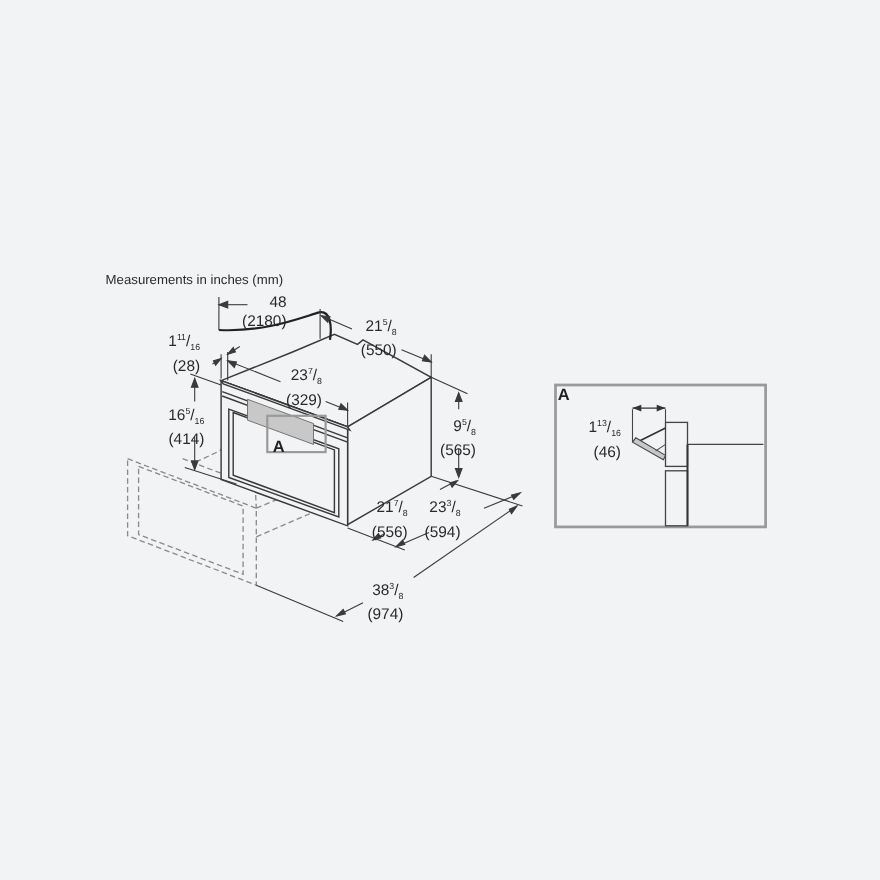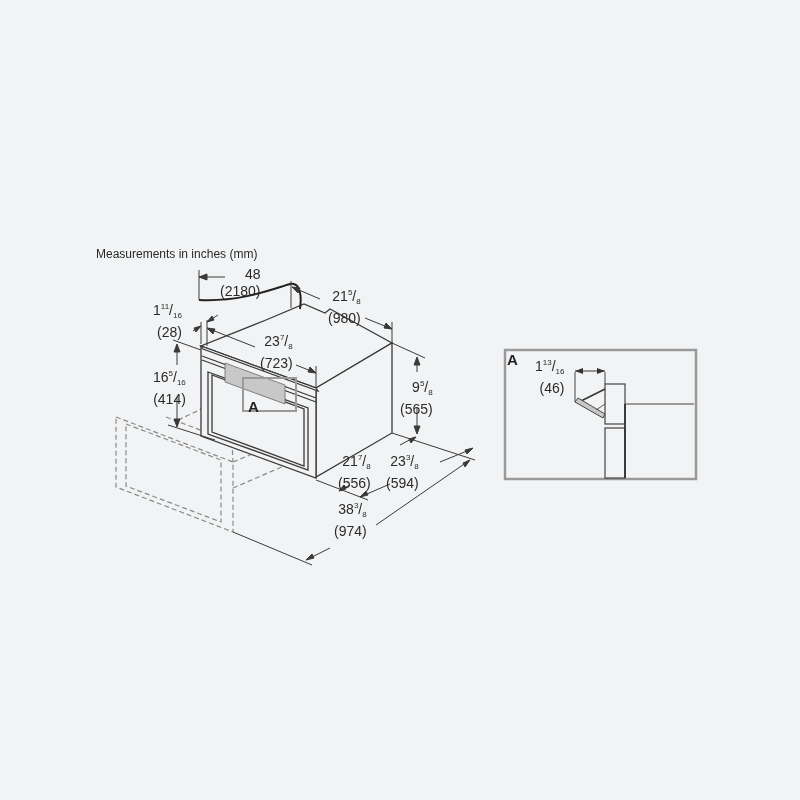"(980)" div { text: 980 -> 550 }
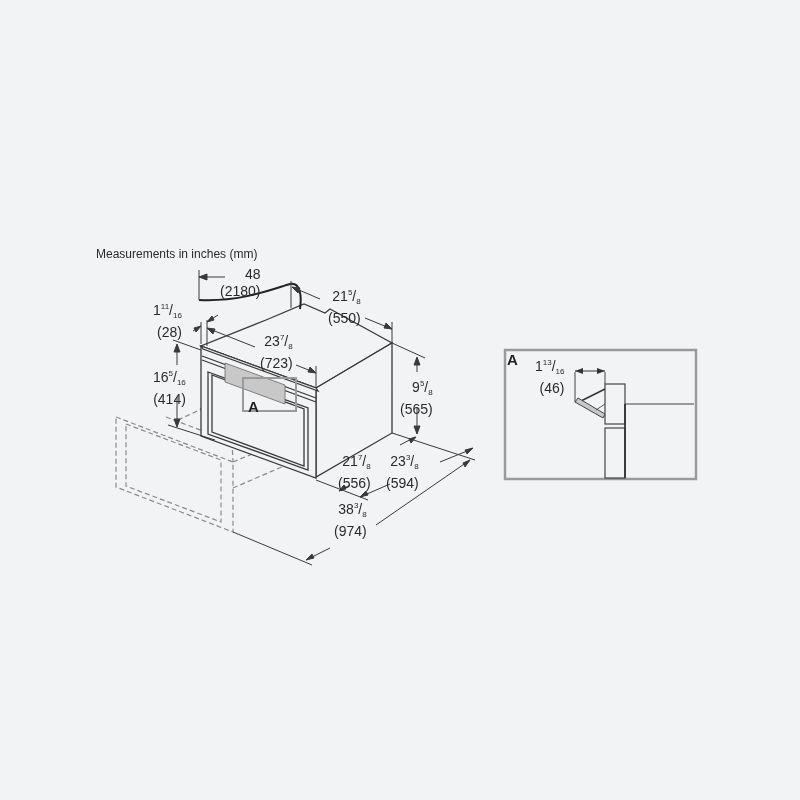"(723)" div { text: 723 -> 329 }
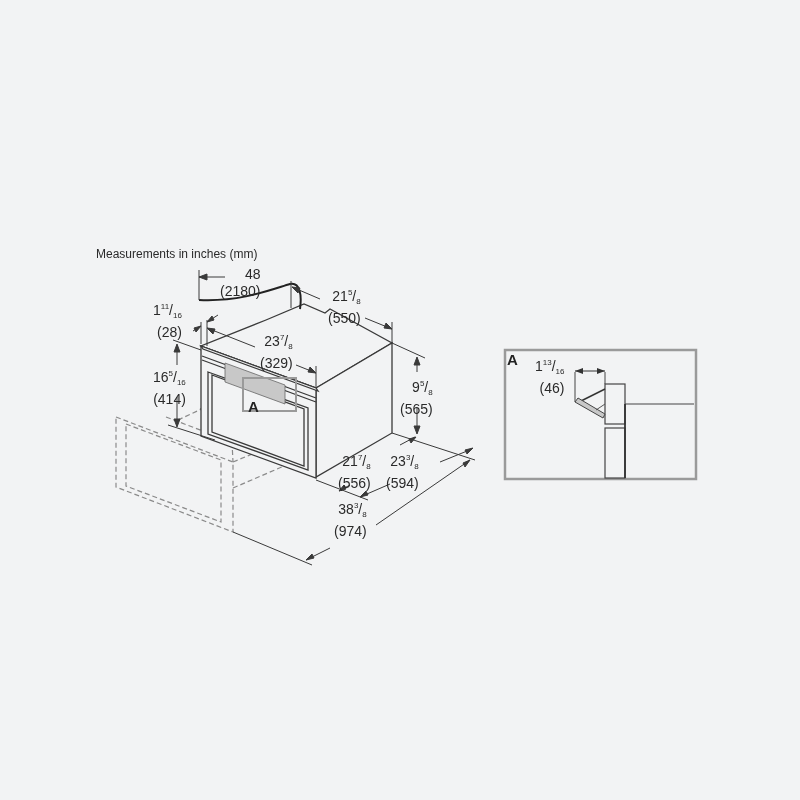"113/16" div.lbl { top: 354px -> 376px }
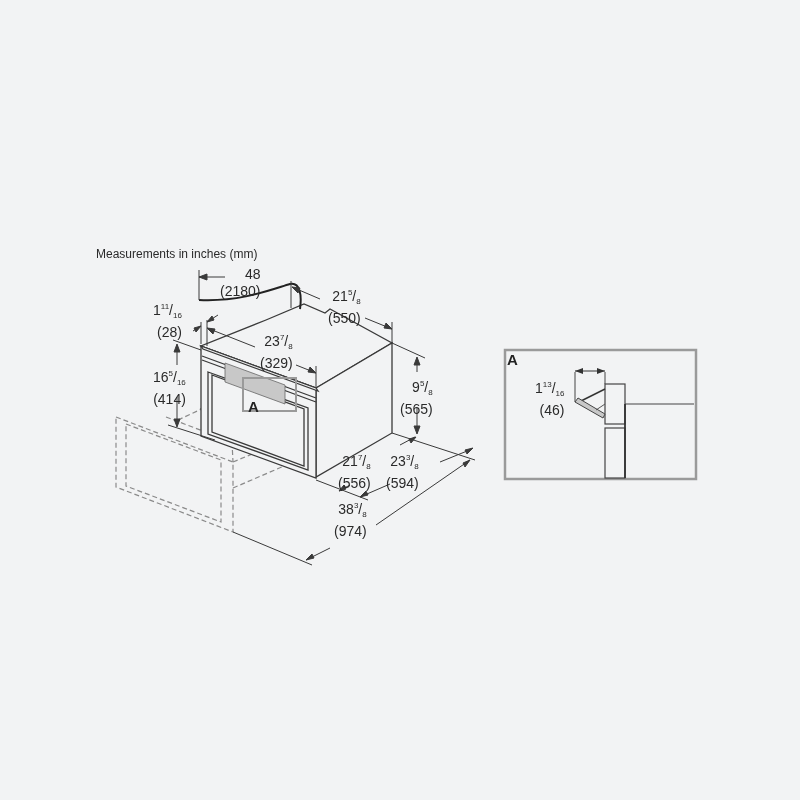"383/8" div.lbl { top: 497px -> 524px }
